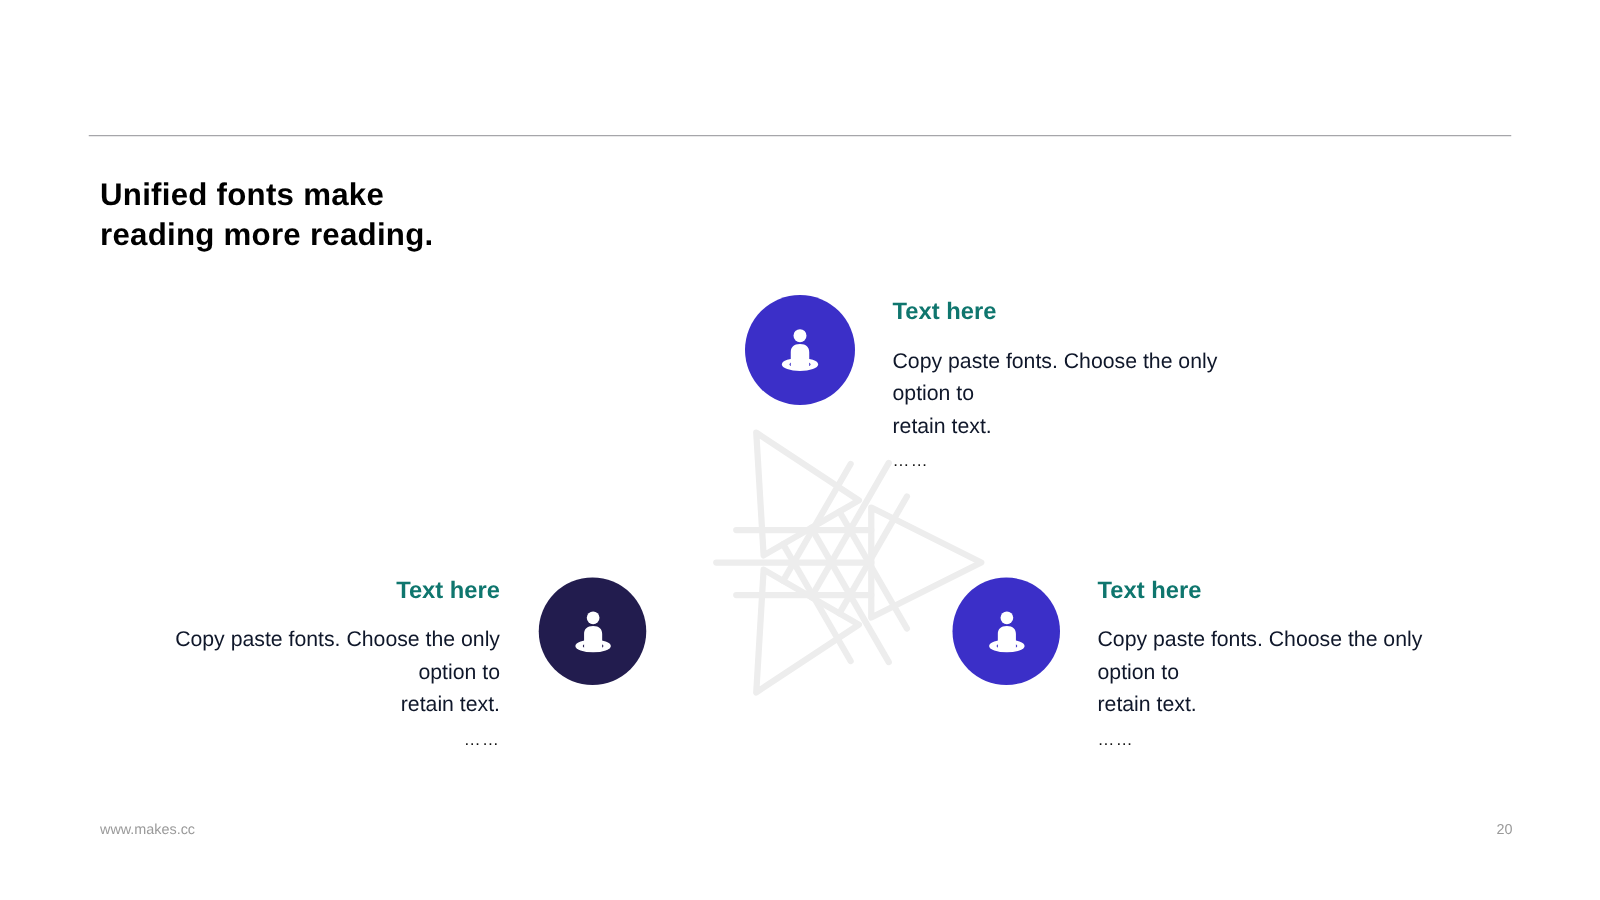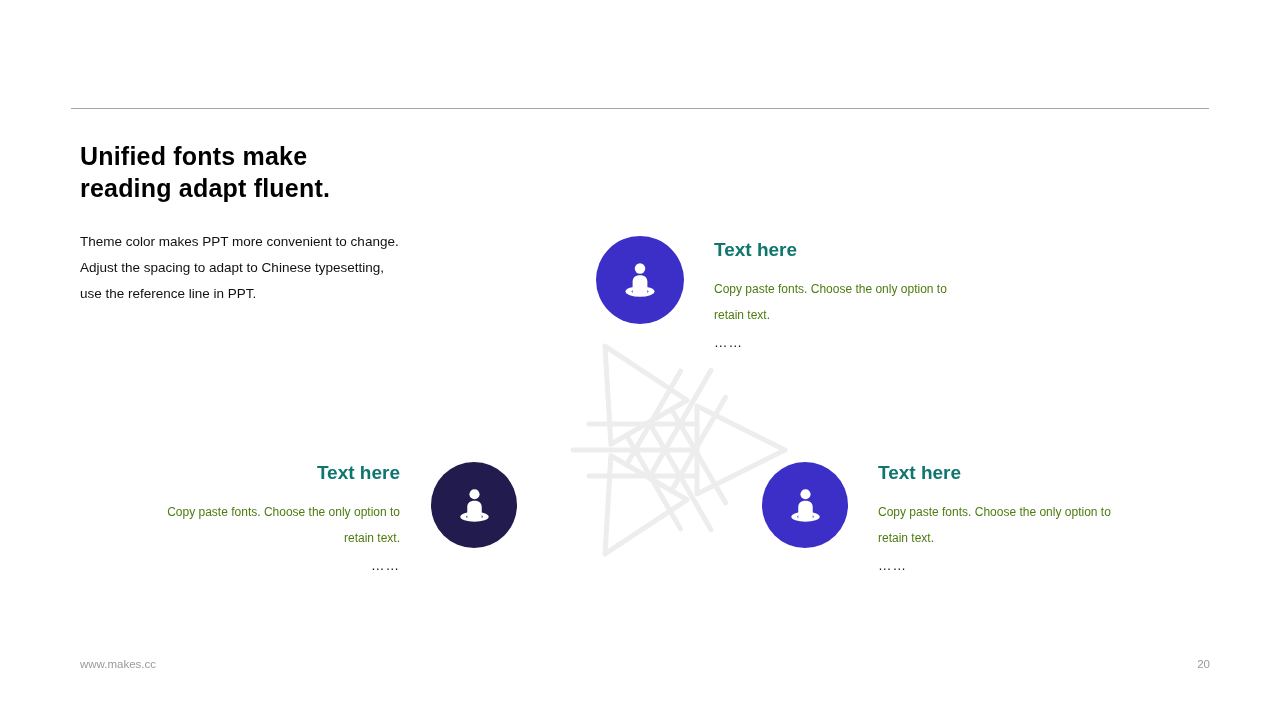"Unified fonts make" div.headline { text: adapt fluent -> more reading }
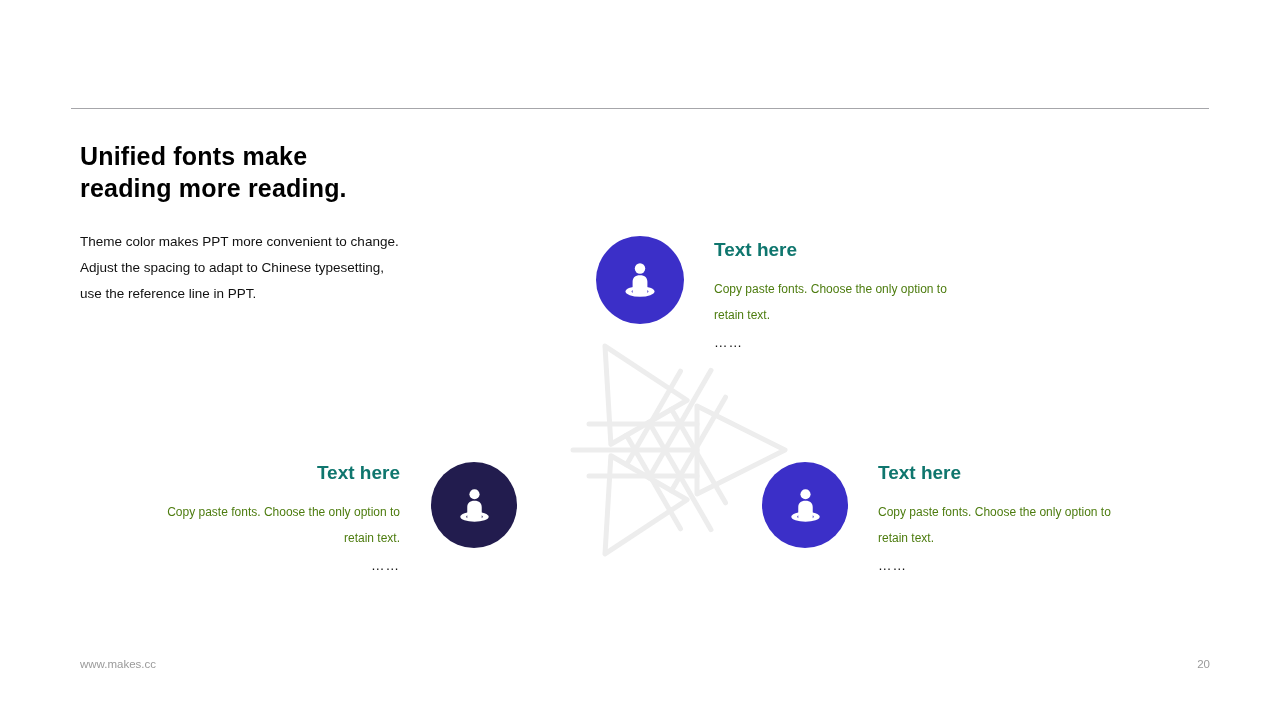"Theme color makes PPT more" div.intro { html: <div>Theme color makes PPT more convenient to change. Adjust the spacing to adapt to Chinese typesetting, use the reference line in PPT.</div> -> none }
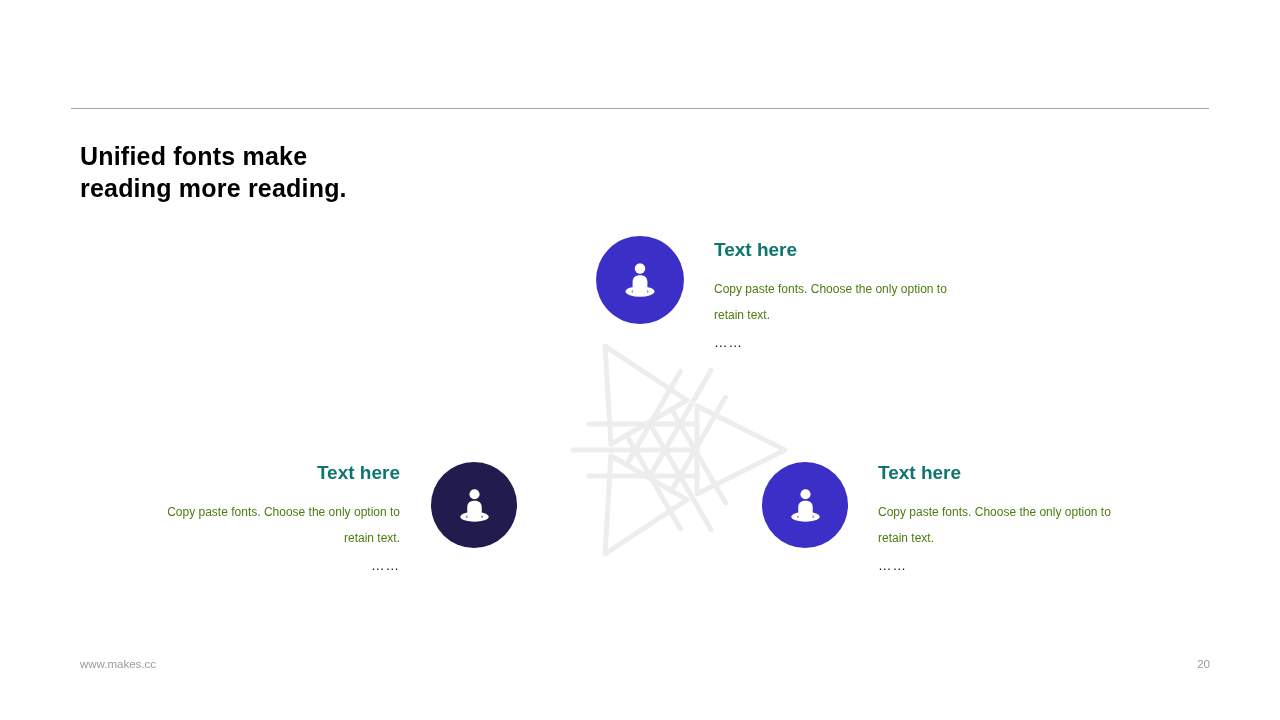"Copy paste fonts. Choose the" .txt .t-body { color: #4d7c0f -> #0f172a; font-size: 12px -> 17px }
